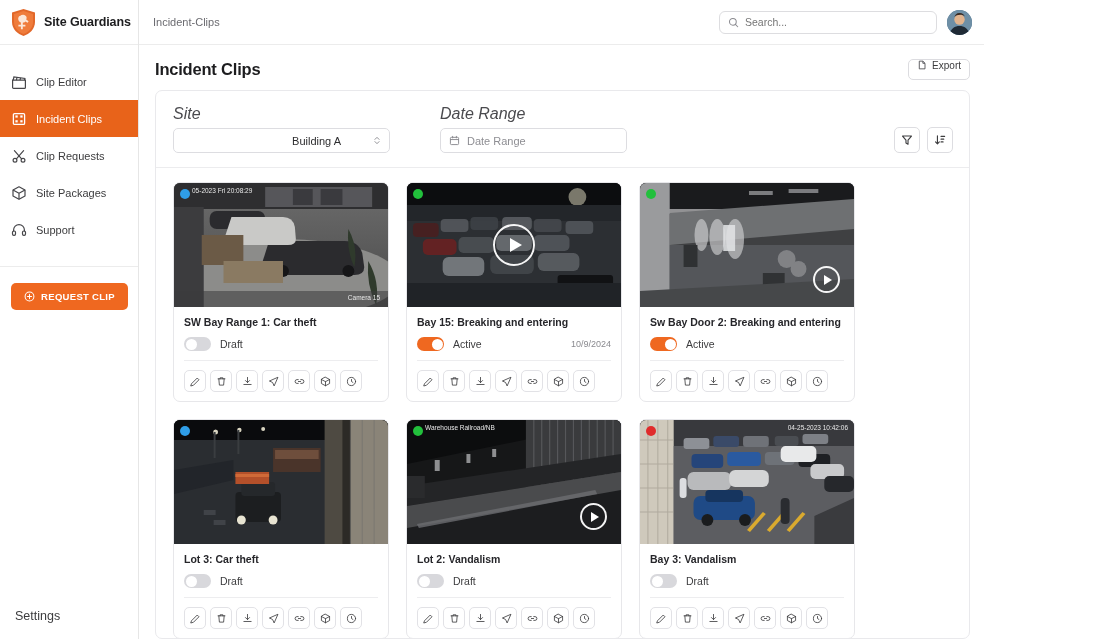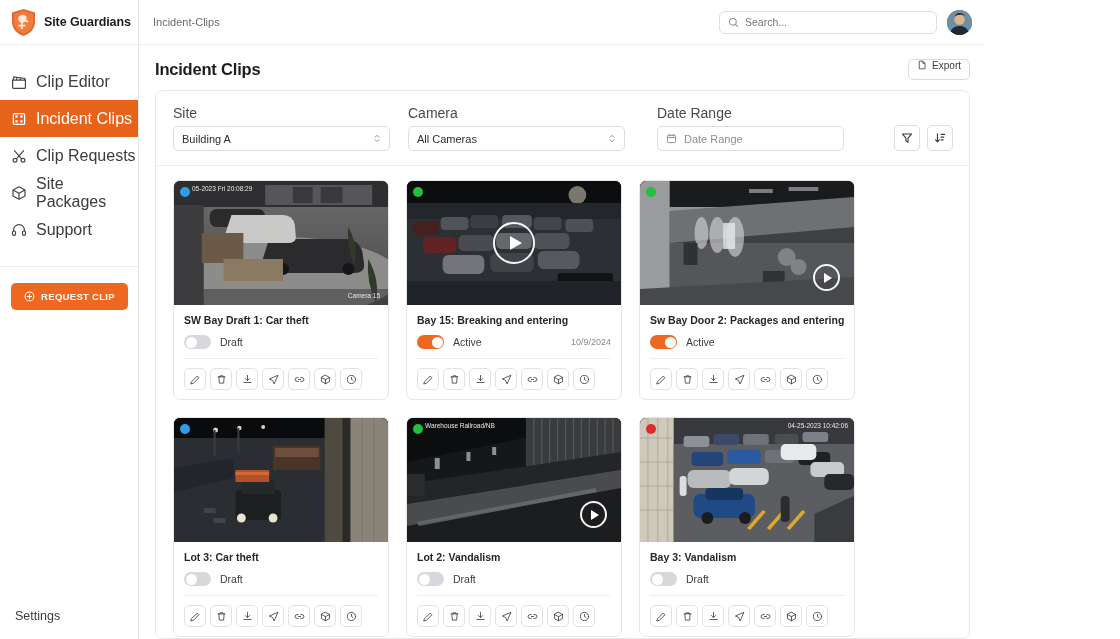"Clip Editor" .nav-item { font-size: 16px -> 11px }
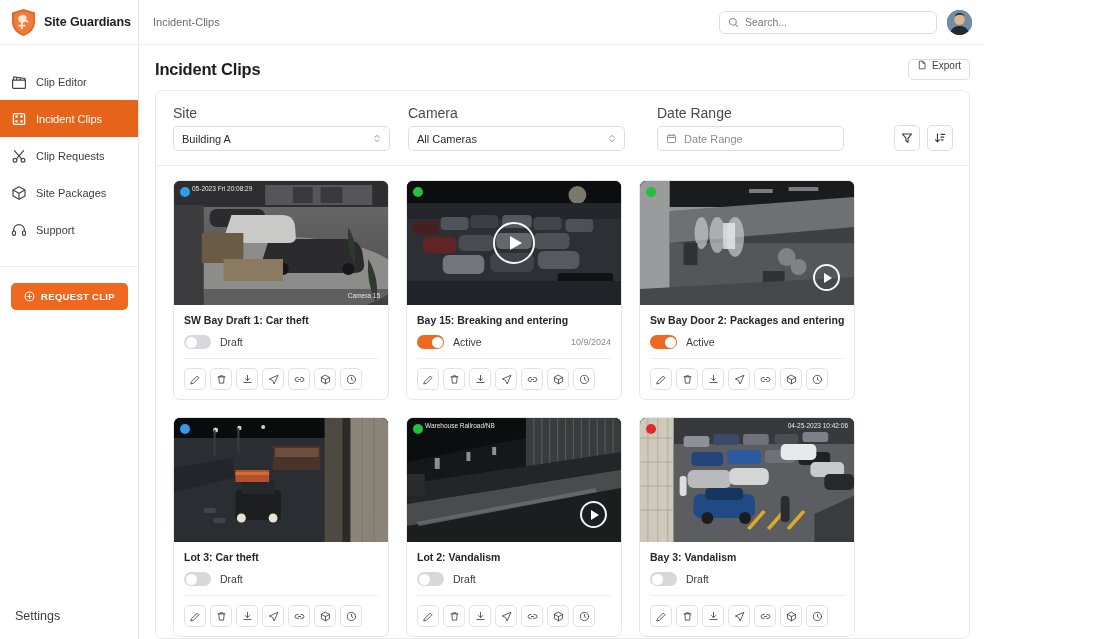"Site" .field-label { font-size: 14px -> 16px; font-style: none -> italic }
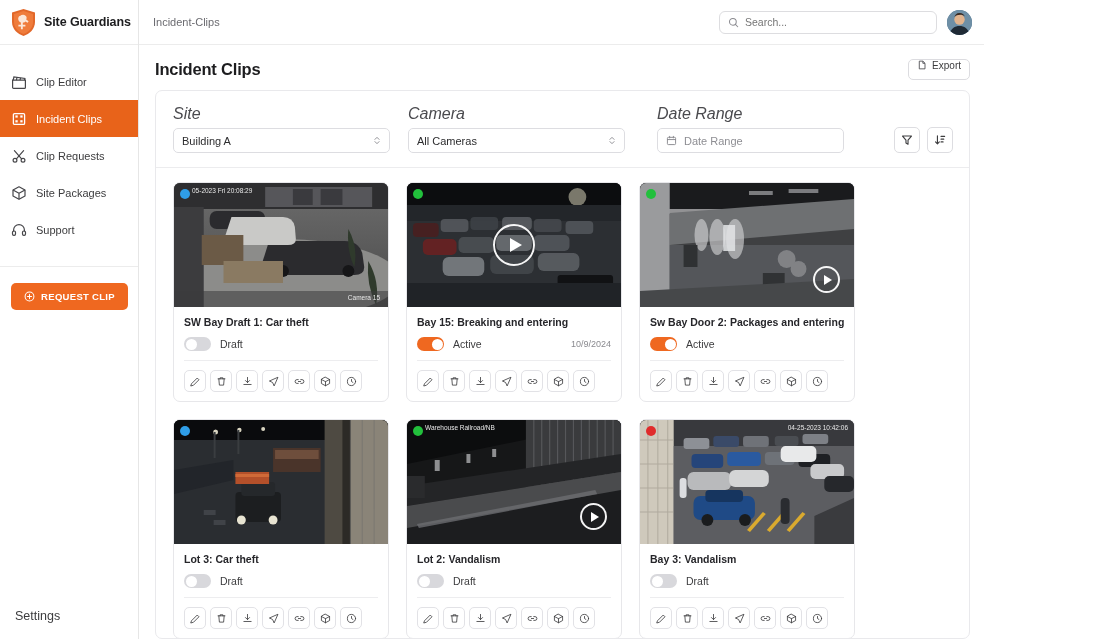"Camera" div.field { html: <div> <span>Camera</span> <div> <span>All Cameras</span> <span> <svg> <path></path> </svg> </span> </div> </div> -> none }
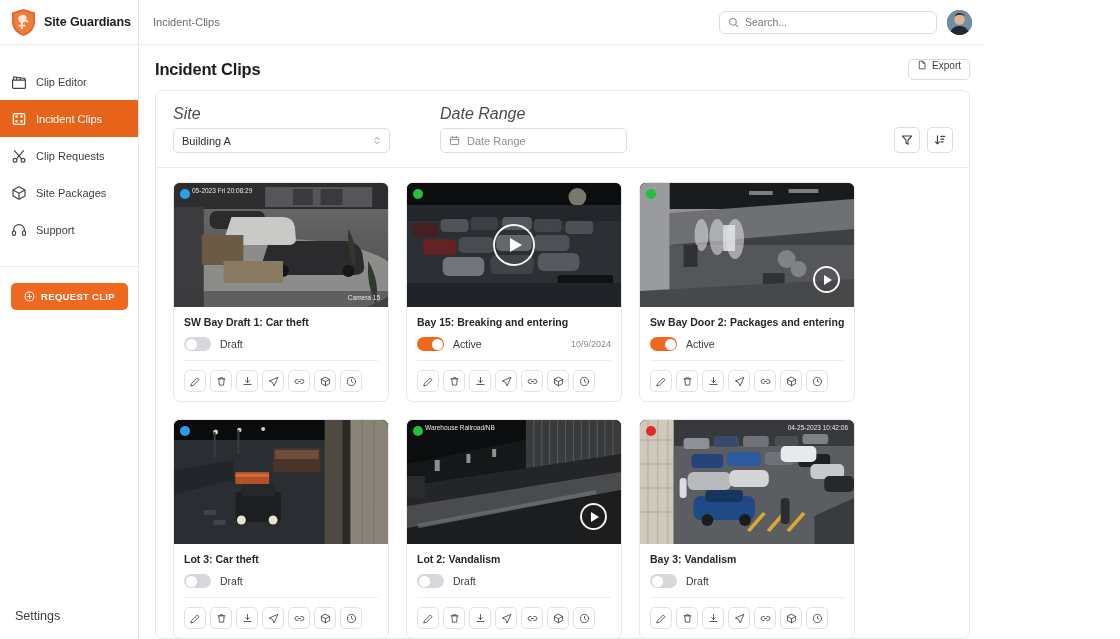"Building A" .select-box { justify-content: space-between -> flex-end }
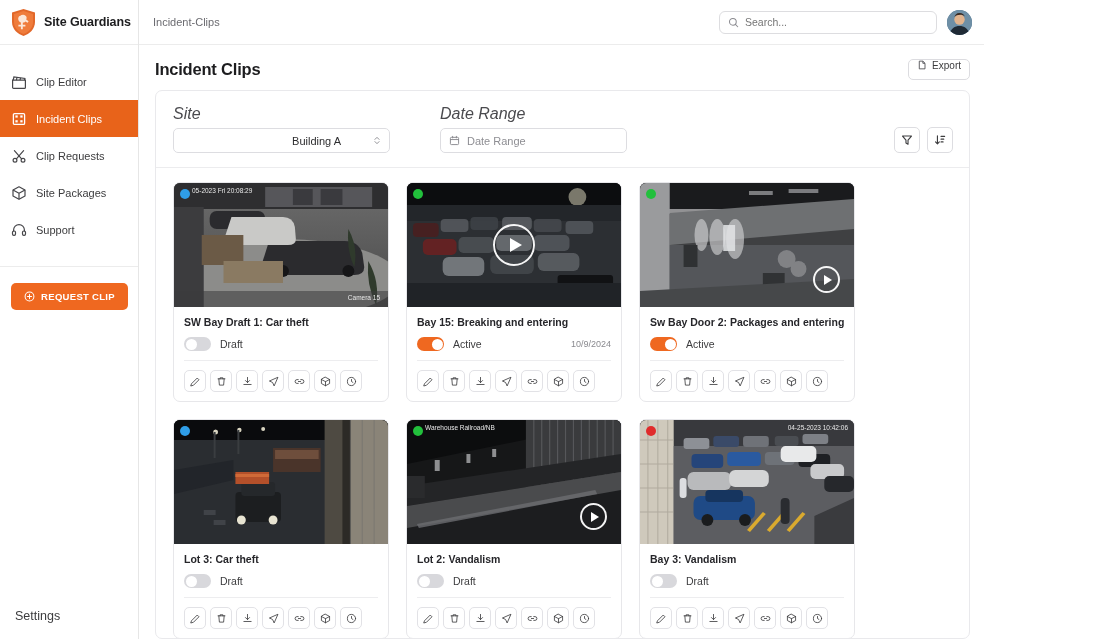"SW Bay Draft 1: Car" div.clip-title { text: Draft -> Range }
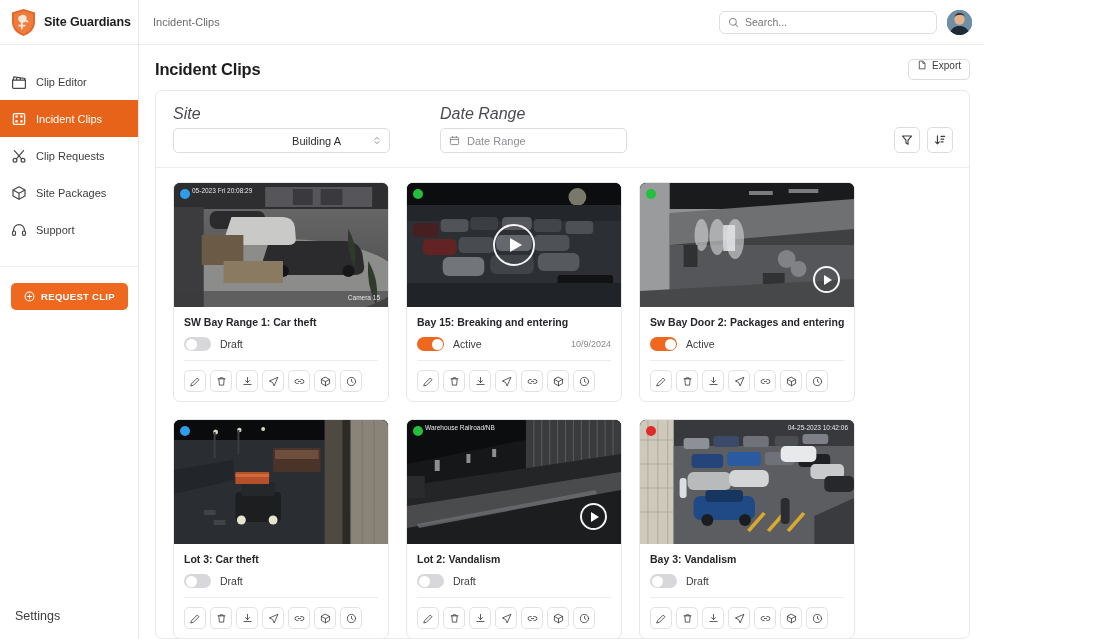"Sw Bay Door 2: Packages" div.clip-title { text: Packages -> Breaking }
